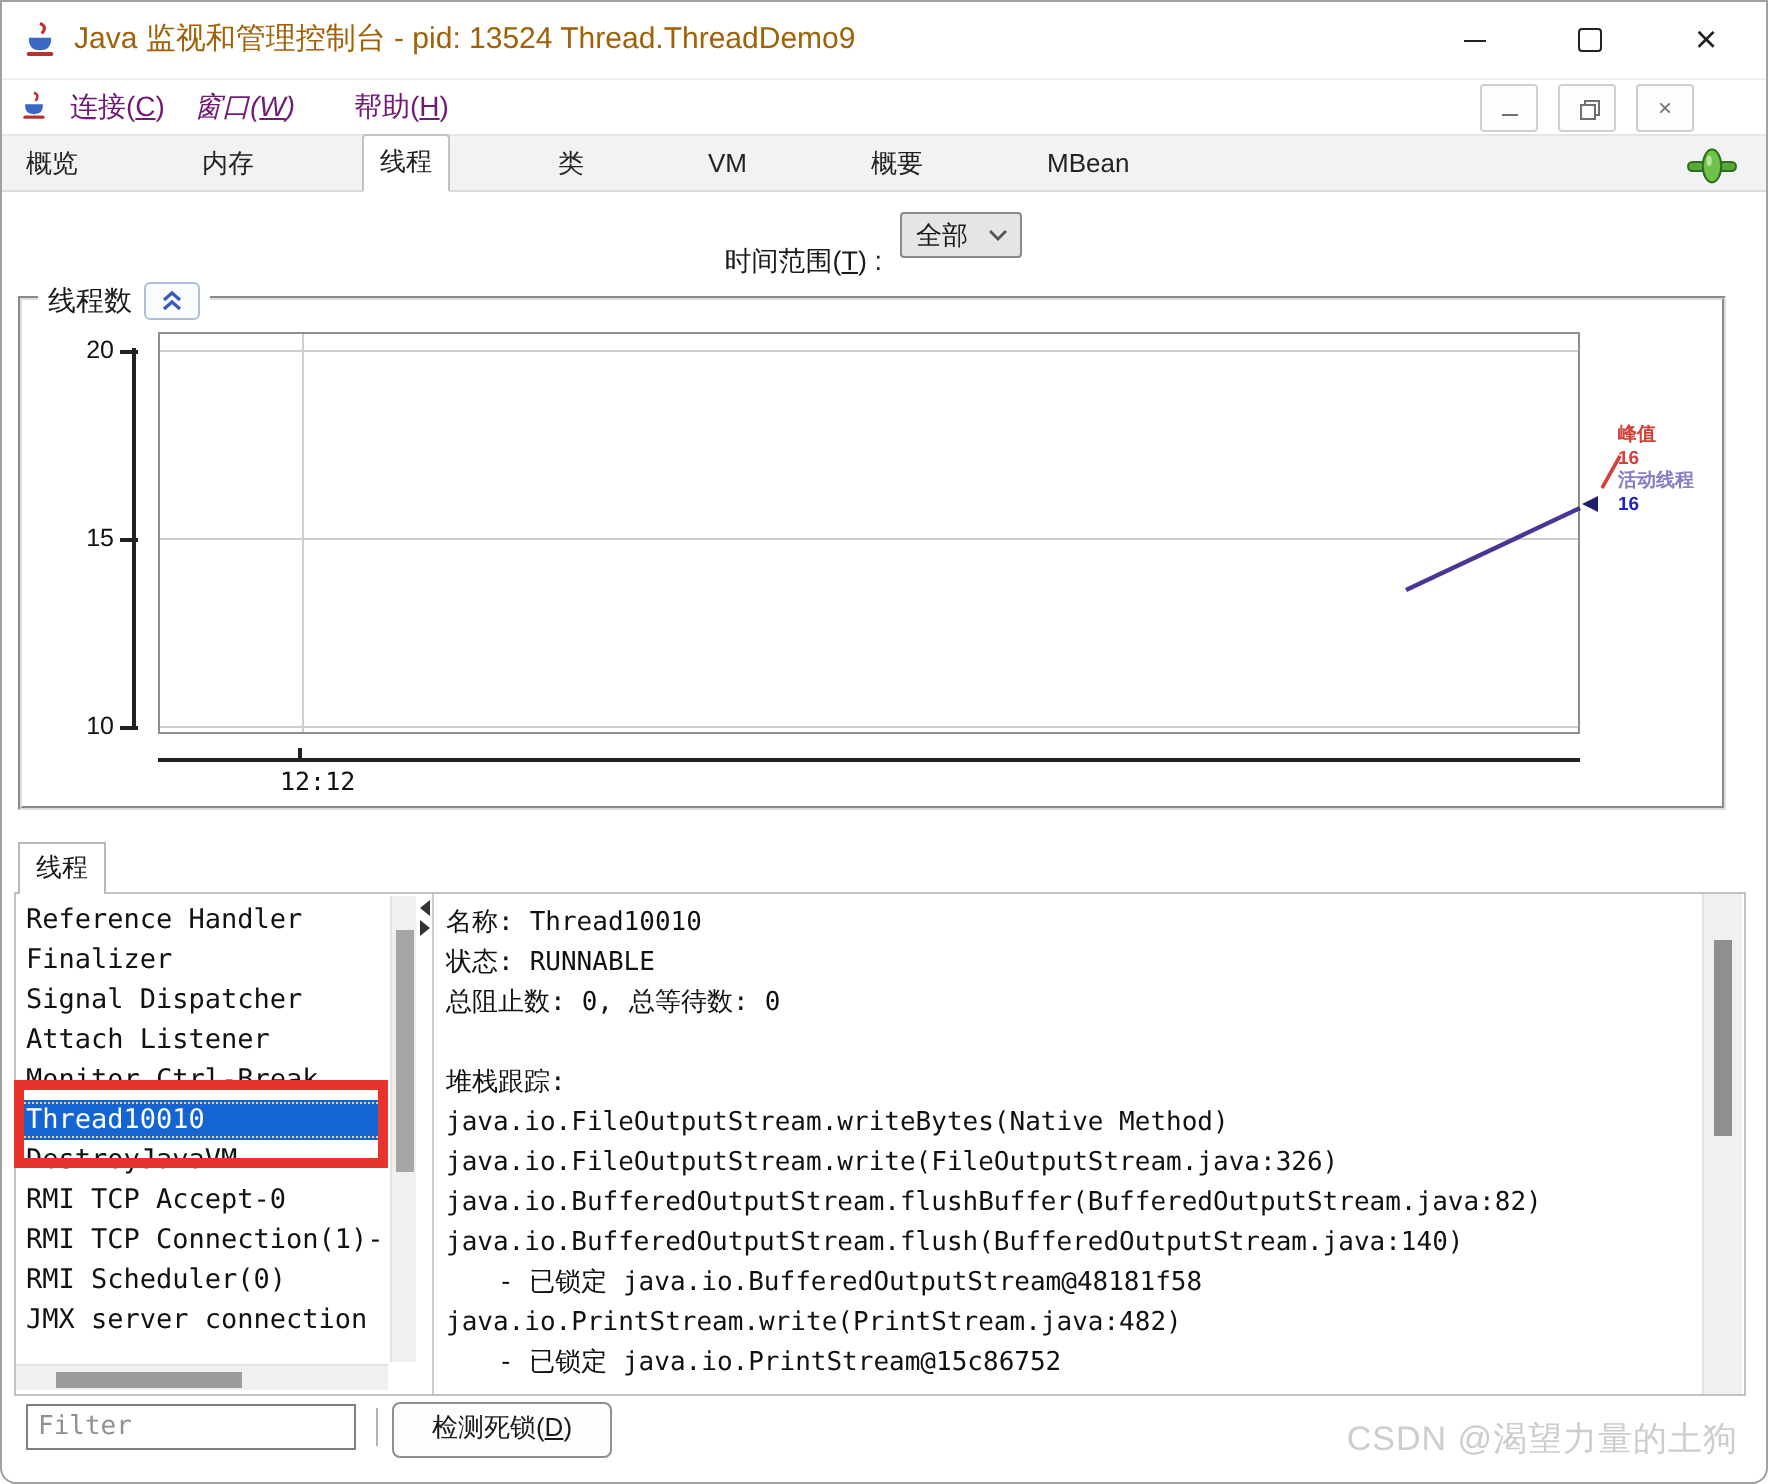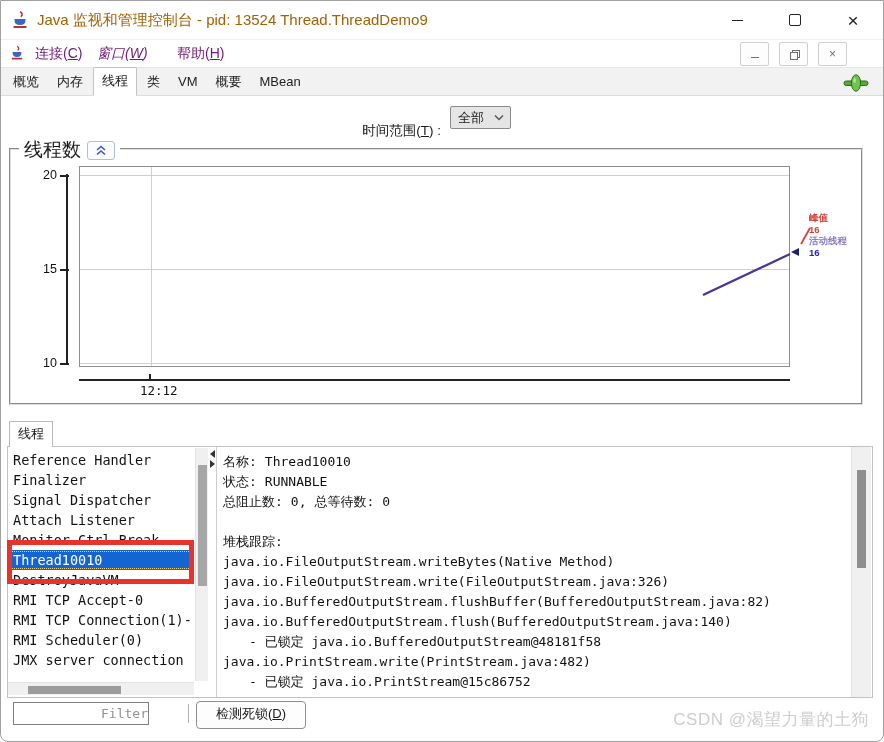"概览" .tabbar { gap: none -> 44px }
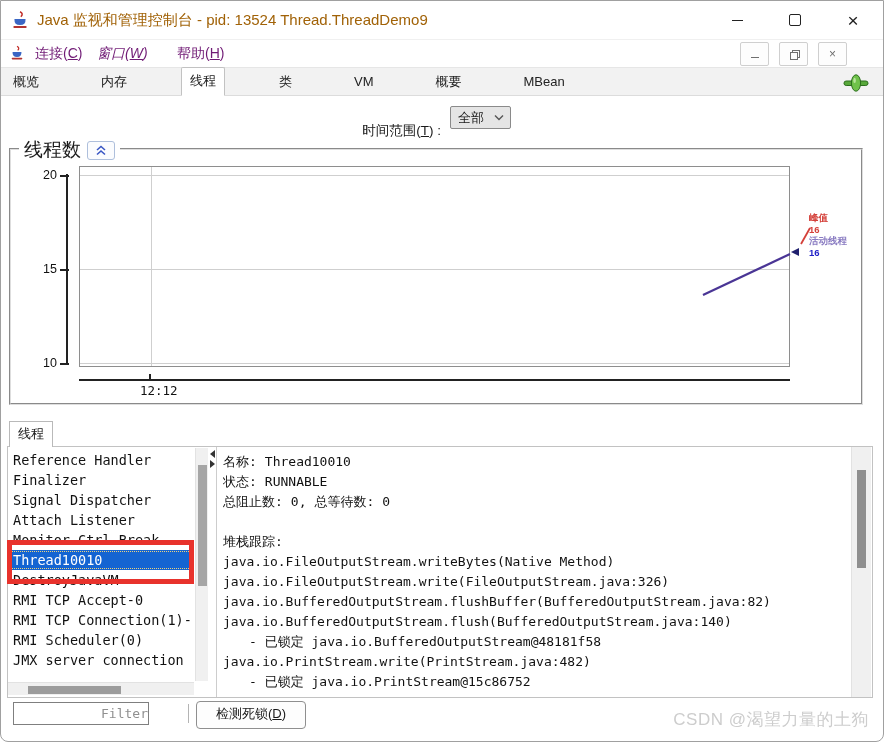"线程数" .chart-title { font-size: 19px -> 14px }
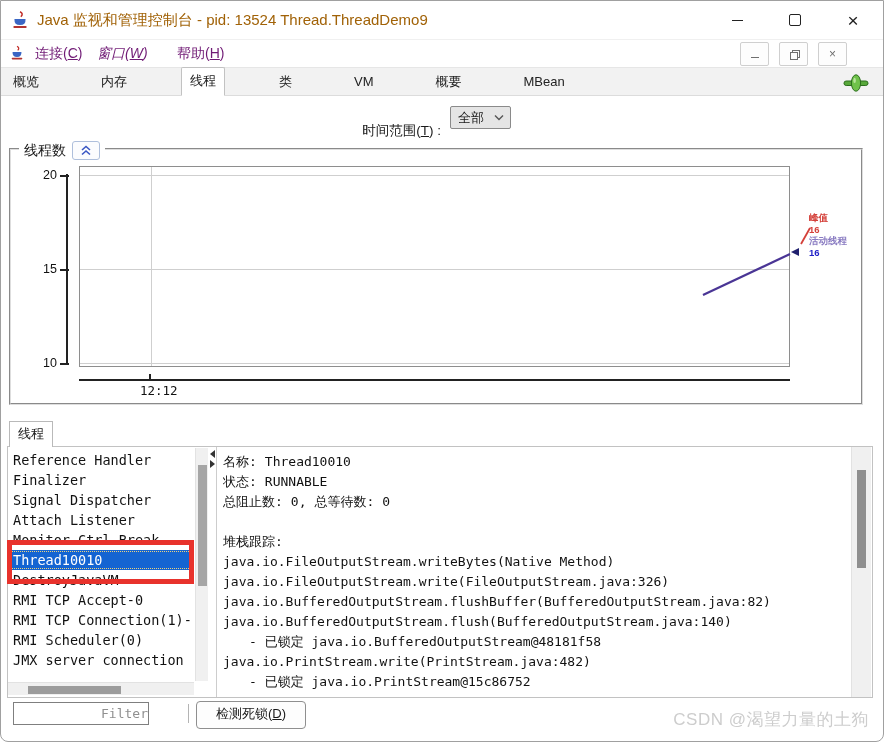"Filter" .filter-input { text-align: right -> none; width: 136px -> 165px }
